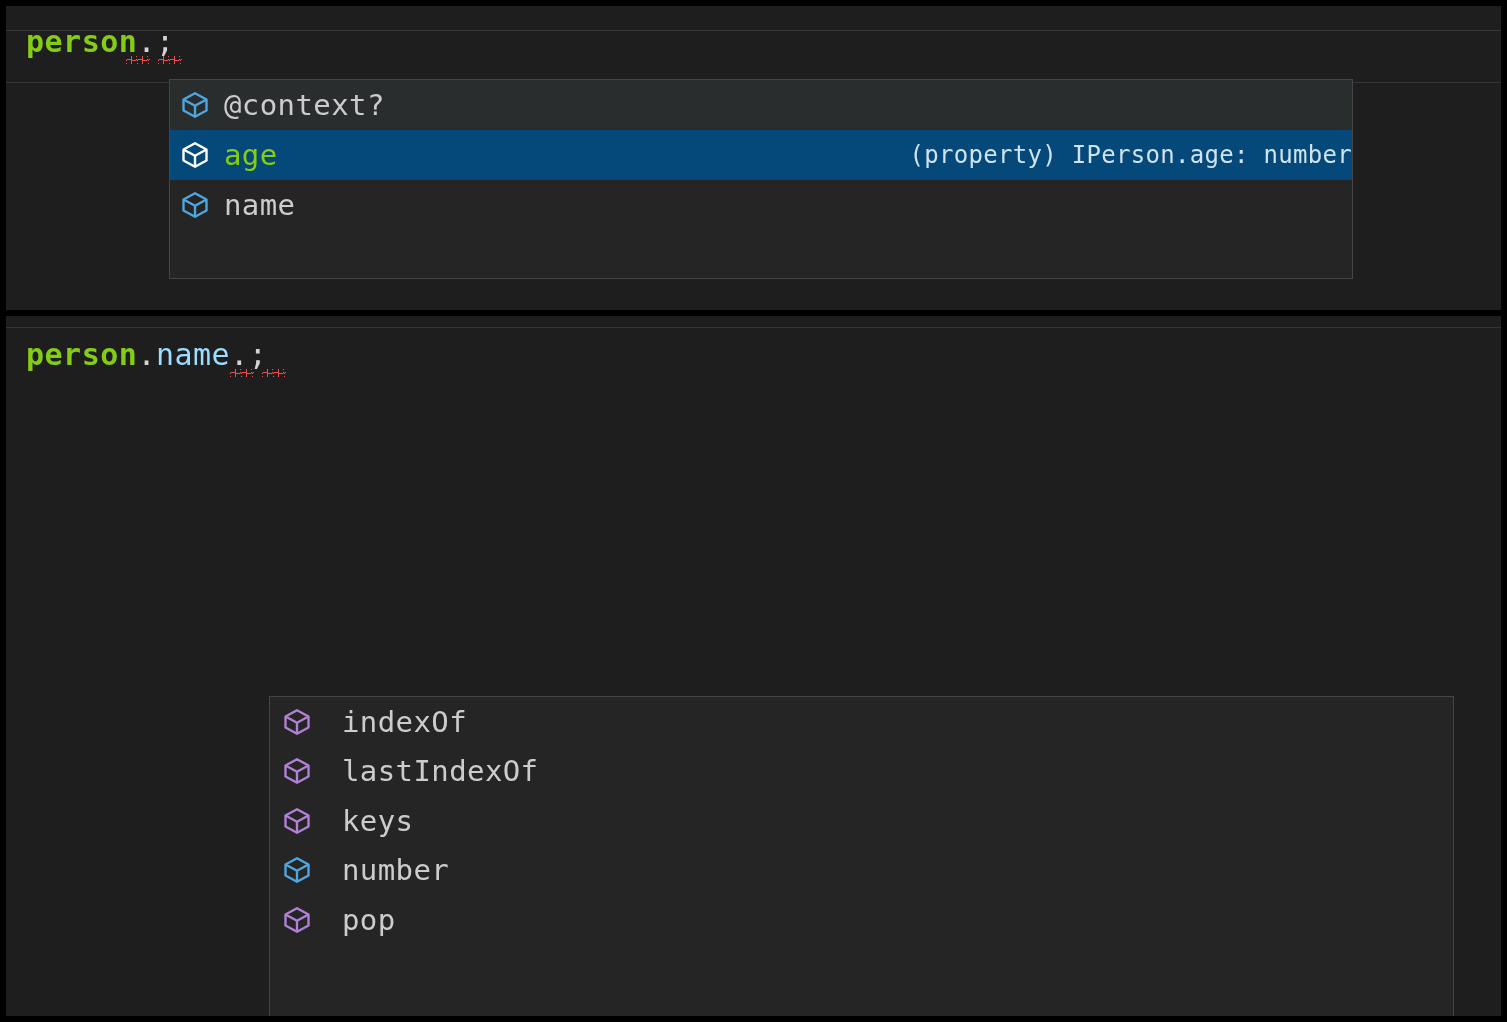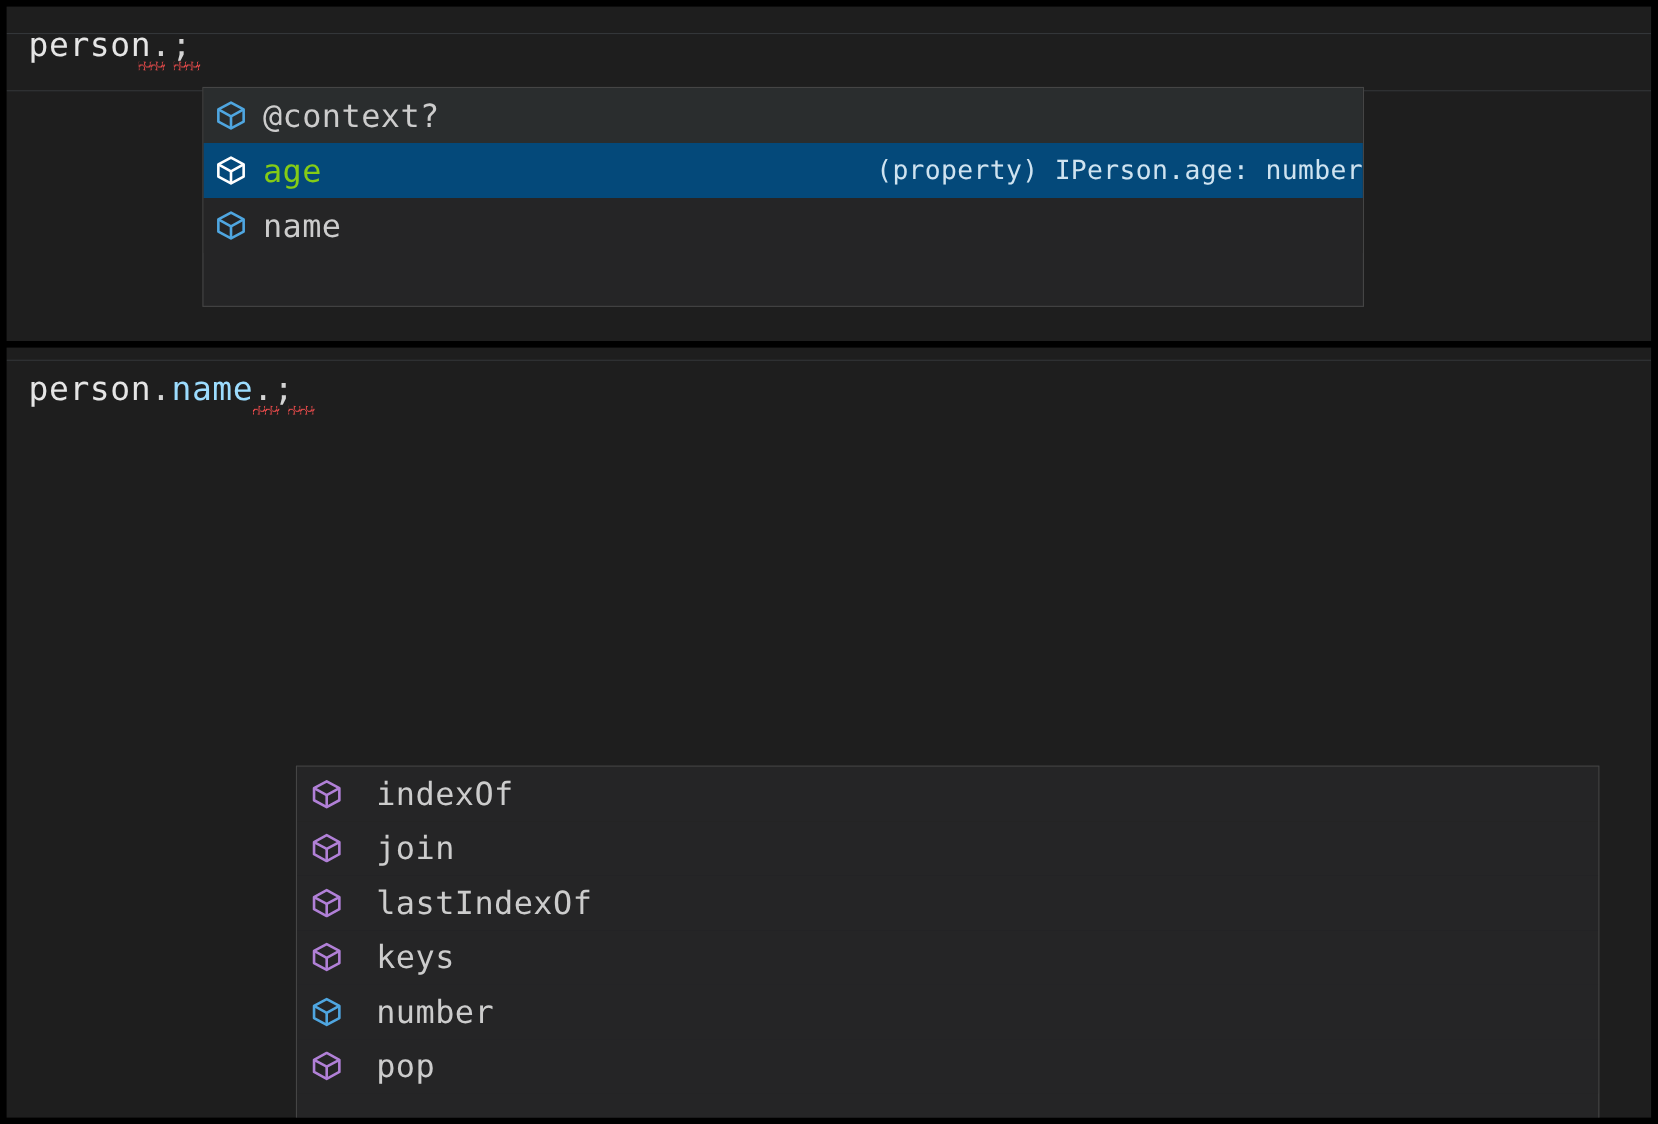"person" .tok-var { color: #e5e5e5 -> #84cc16; font-weight: none -> bold }
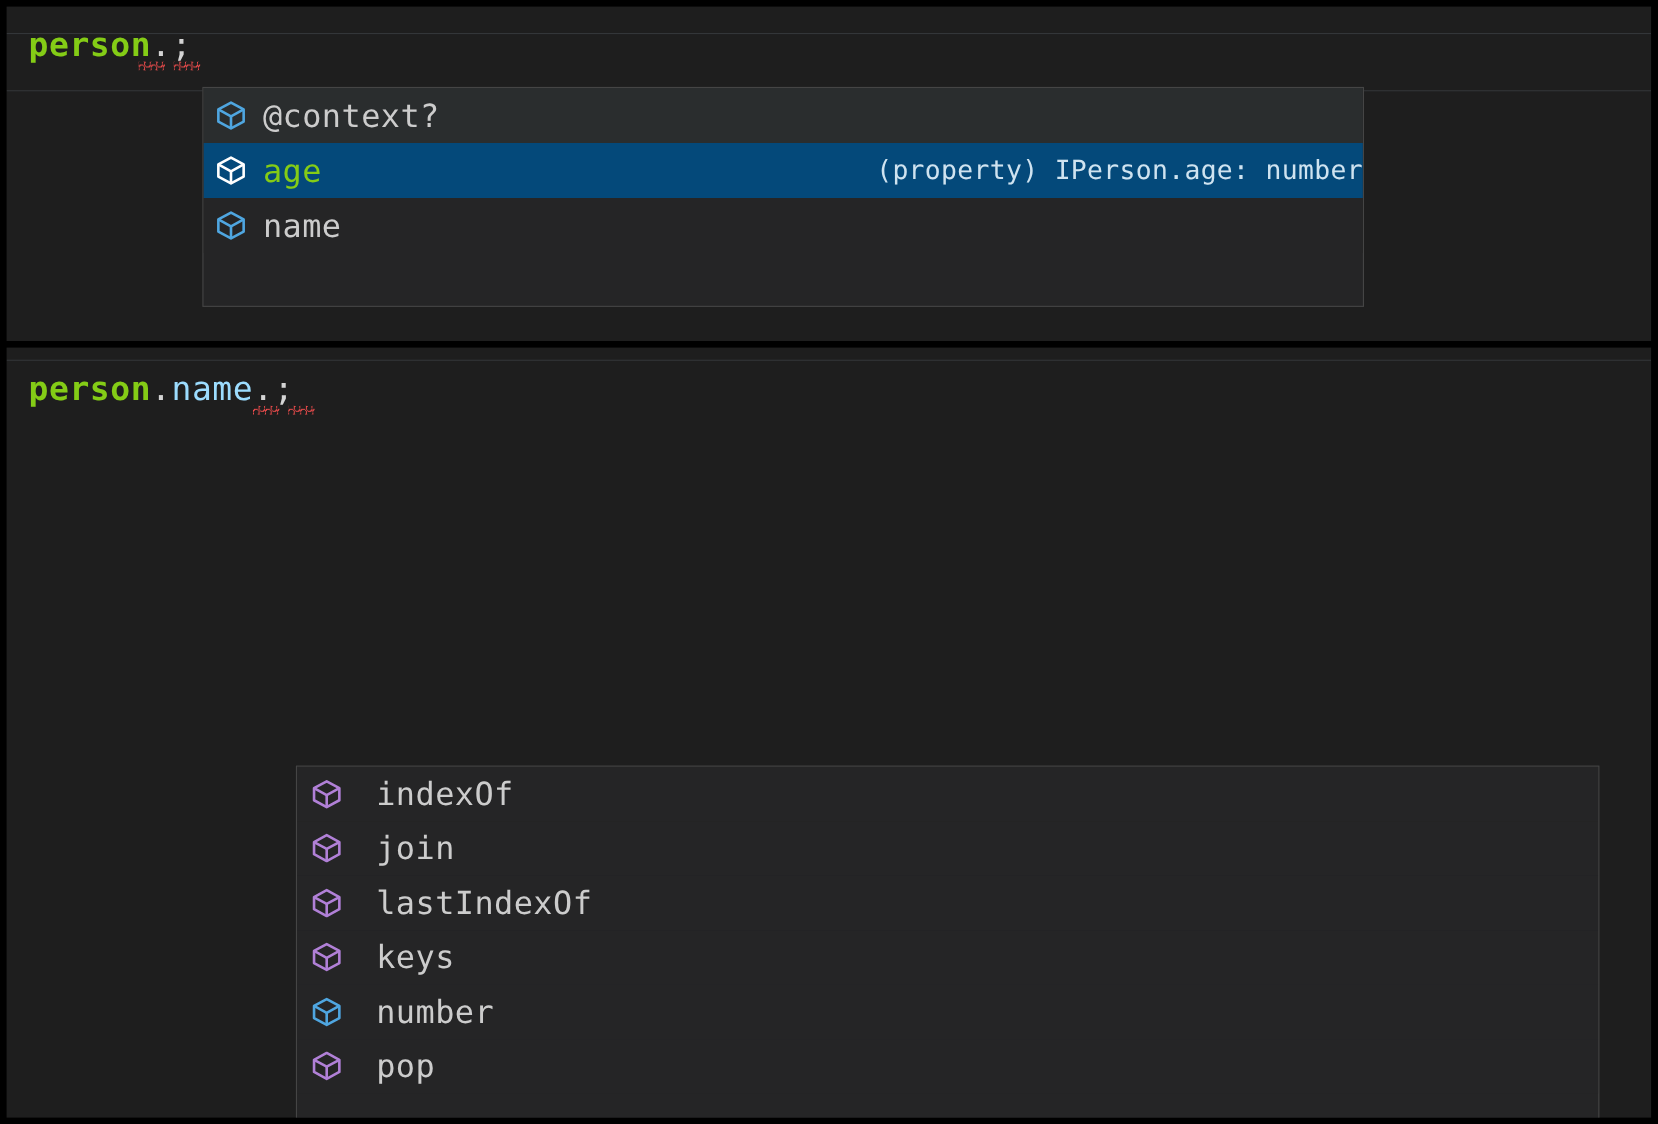"@context?" #suggest-person { left: 178px -> 163px; width: 1056px -> 1184px }
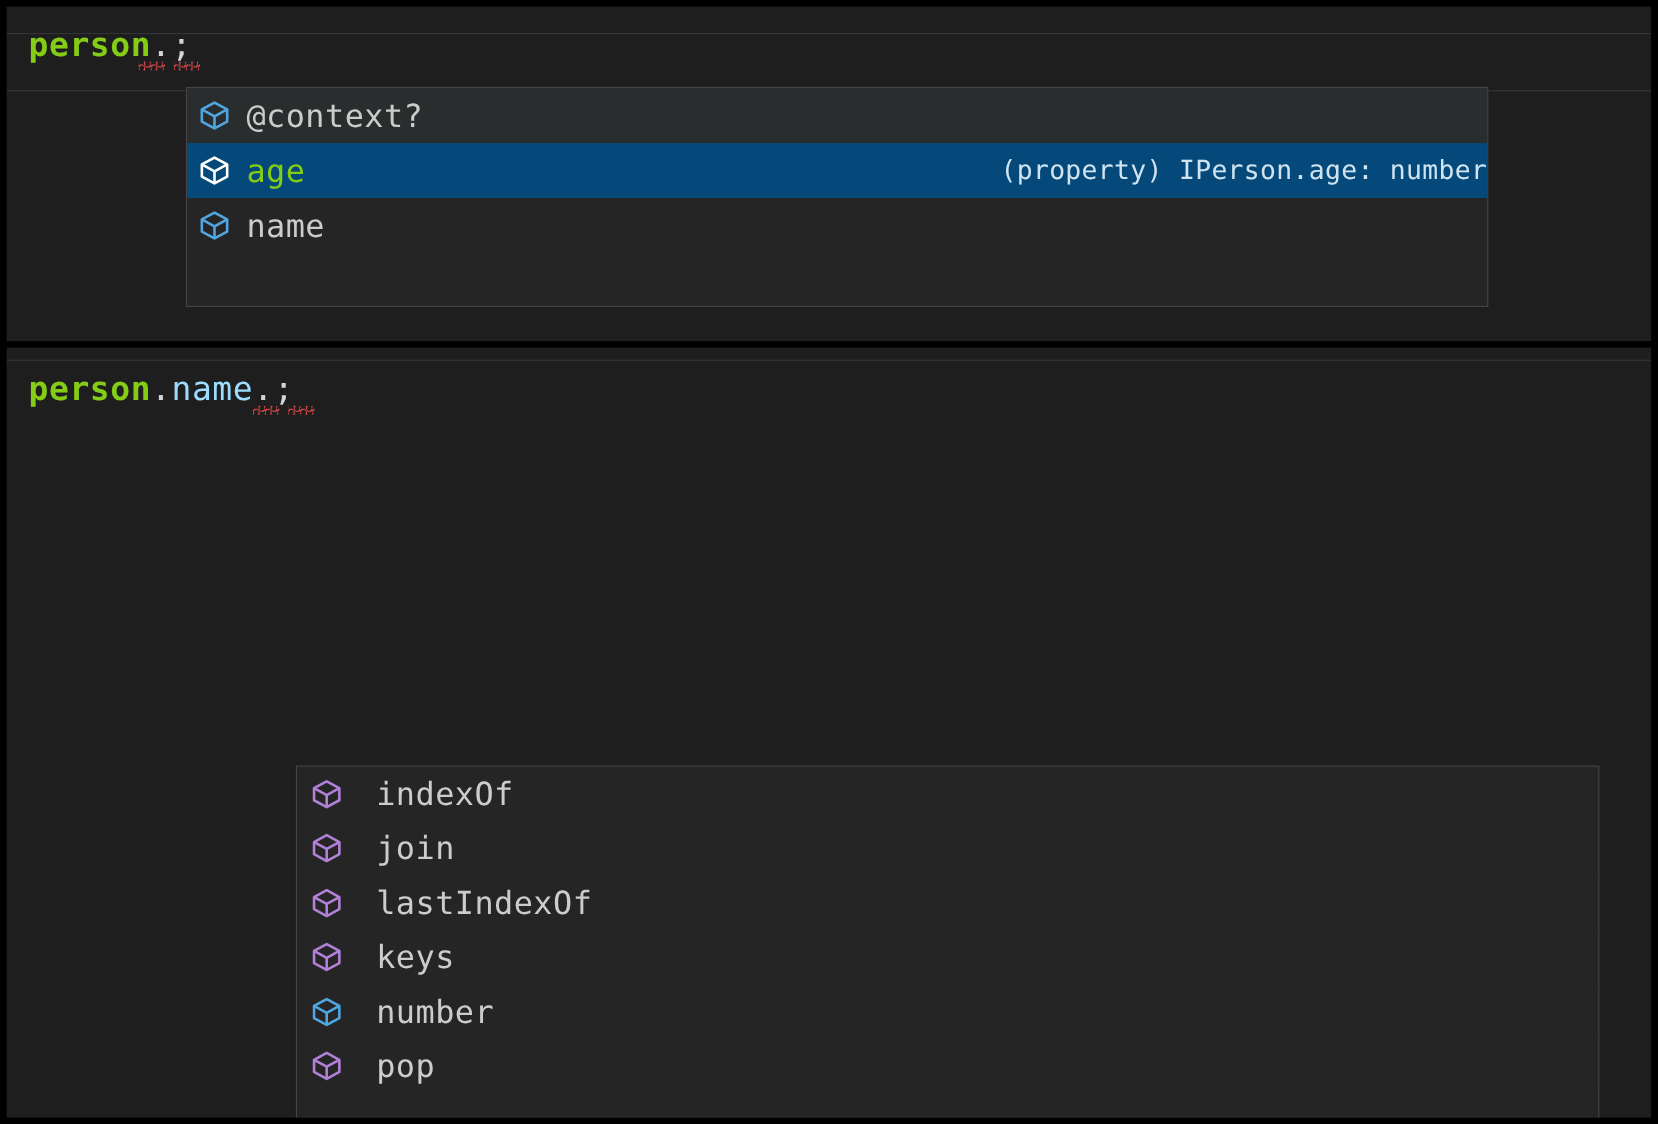"join" div.suggest-row { html: <div> <svg> <path></path> <path></path> <path></path> </svg> <span>join</span> <span></span> </div> -> none }
